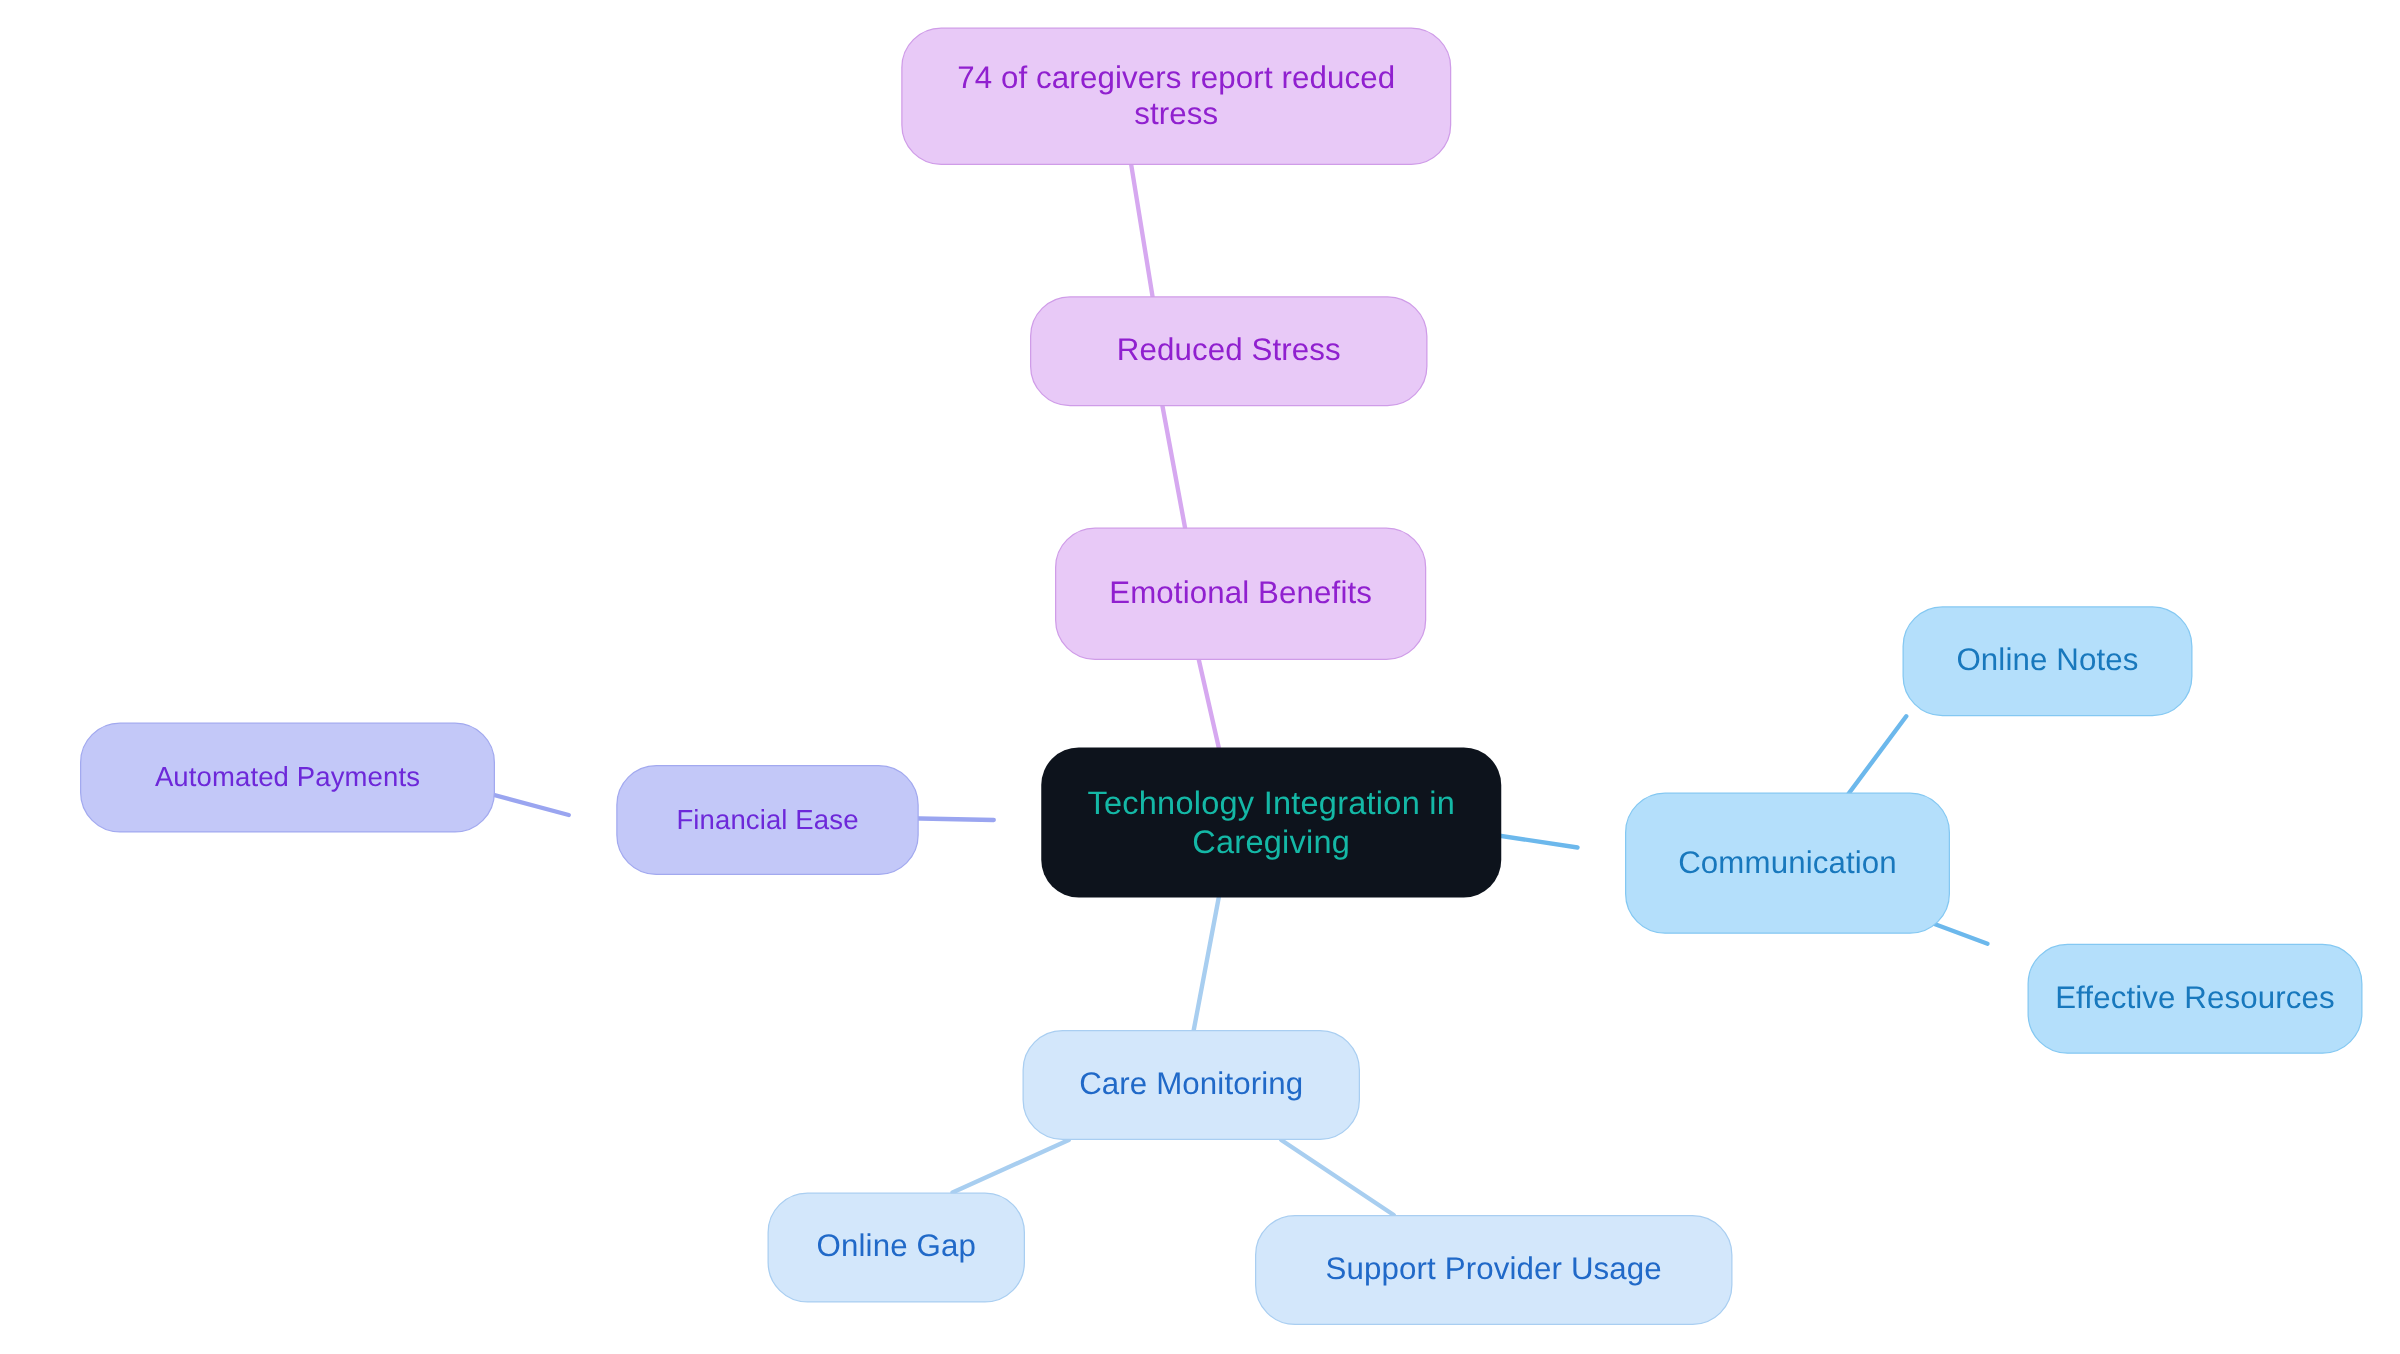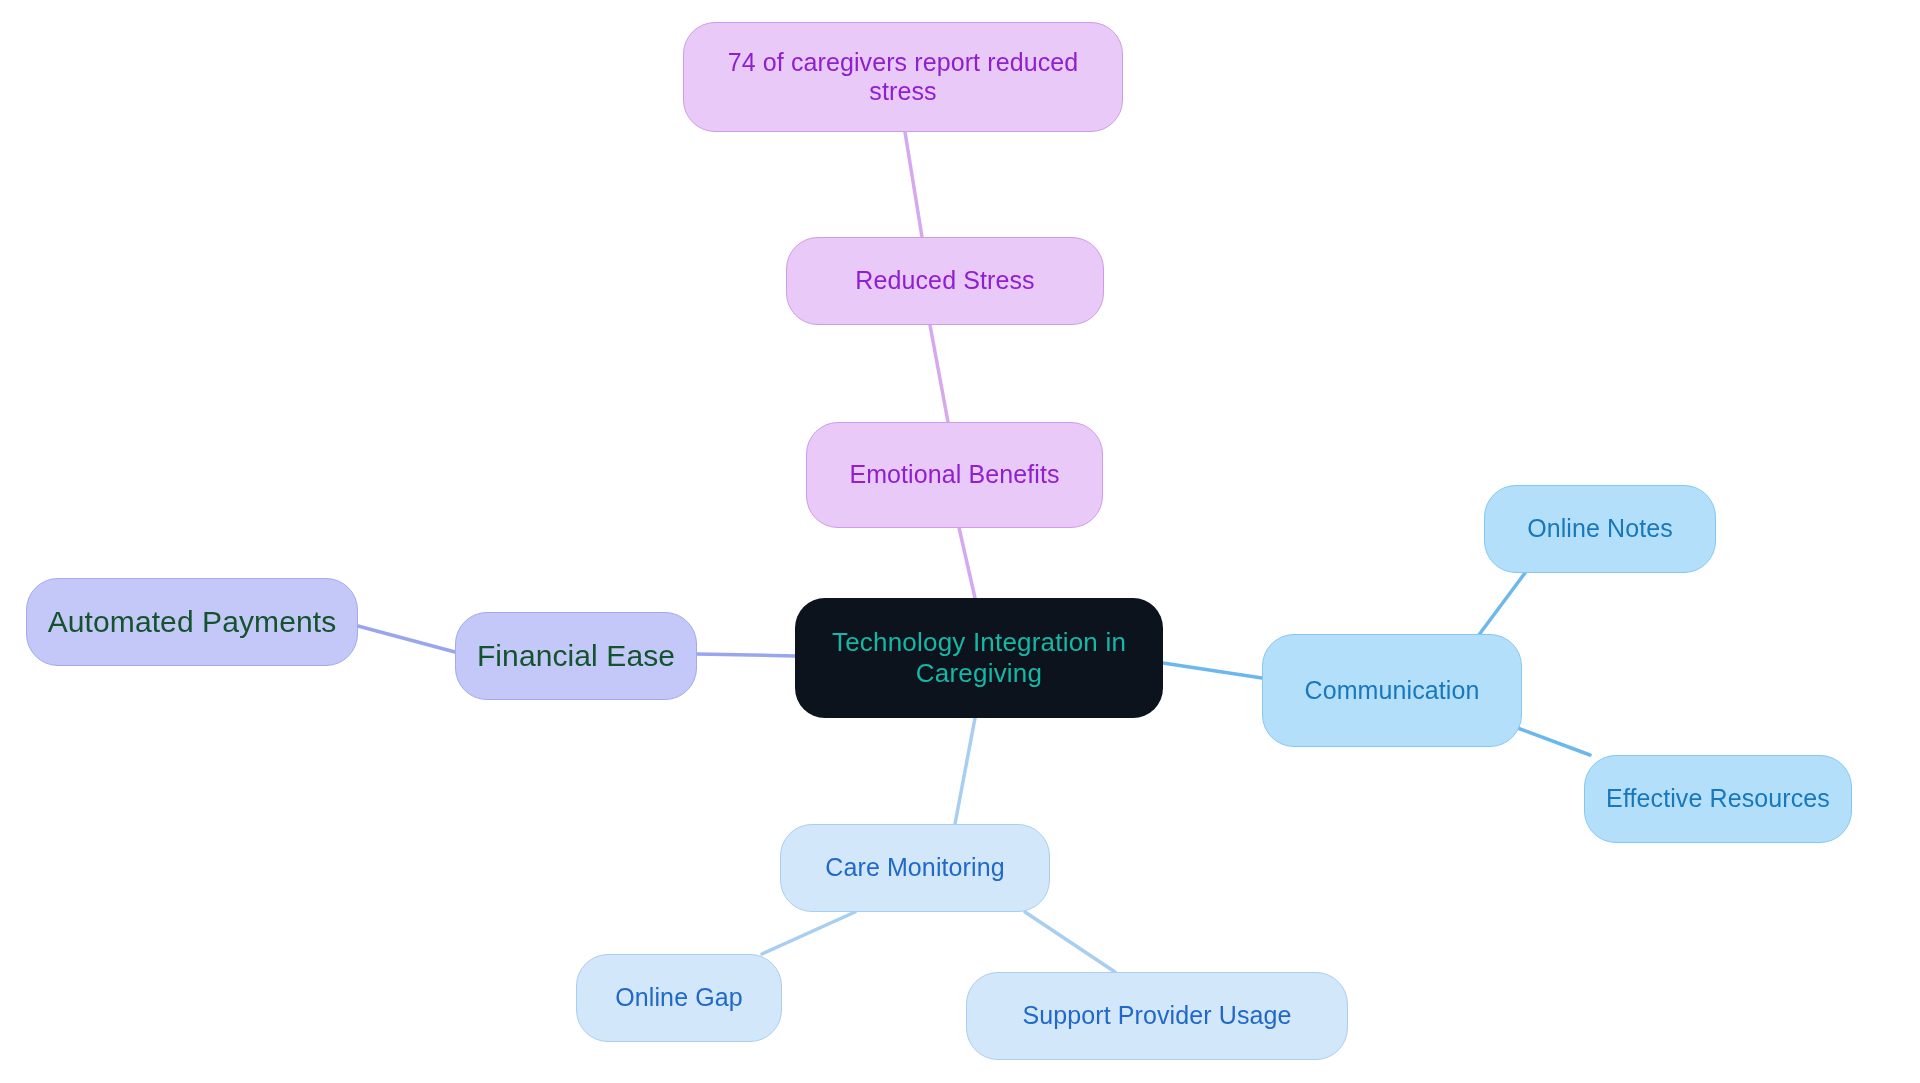"74 of caregivers report reduced" .node { margin-left: none -> 38px }
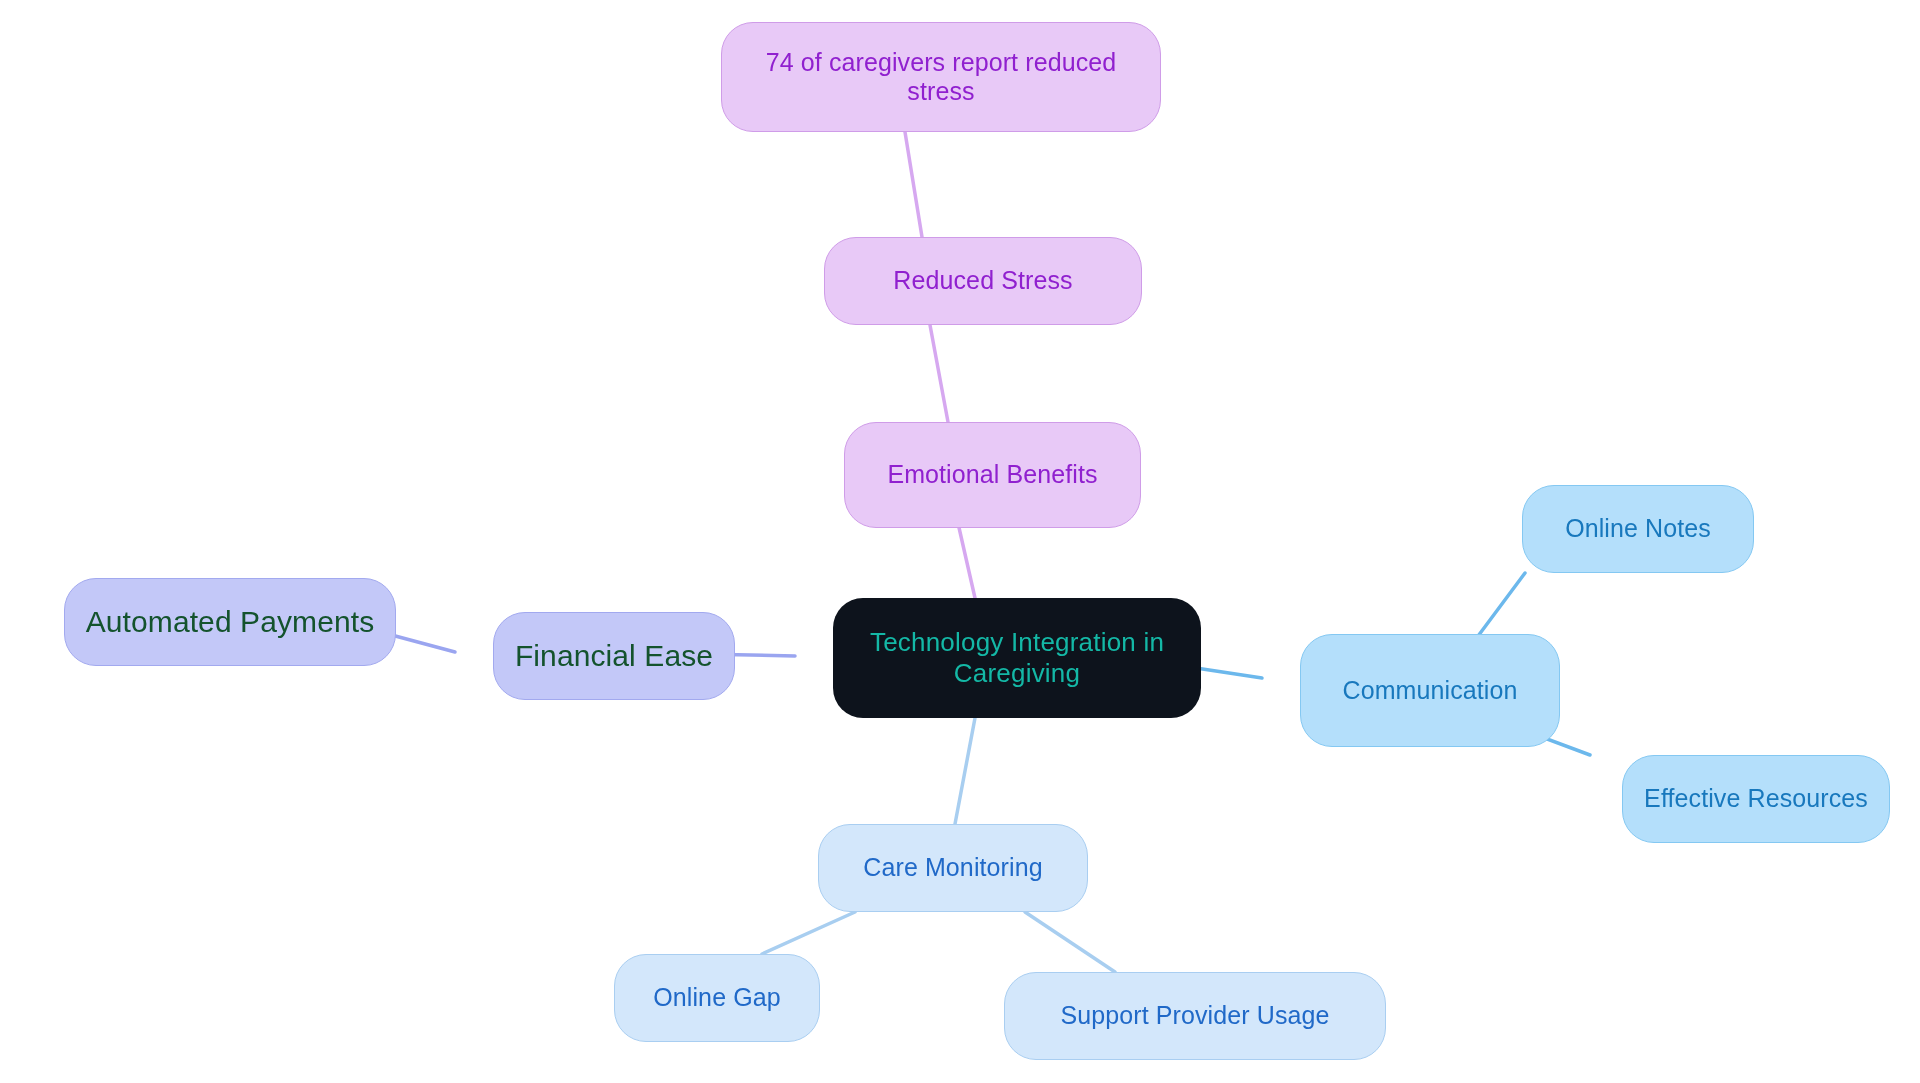"Automated Payments" .node-periwinkle { color: #14532d -> #6d28d9; font-size: 30px -> 22px }
